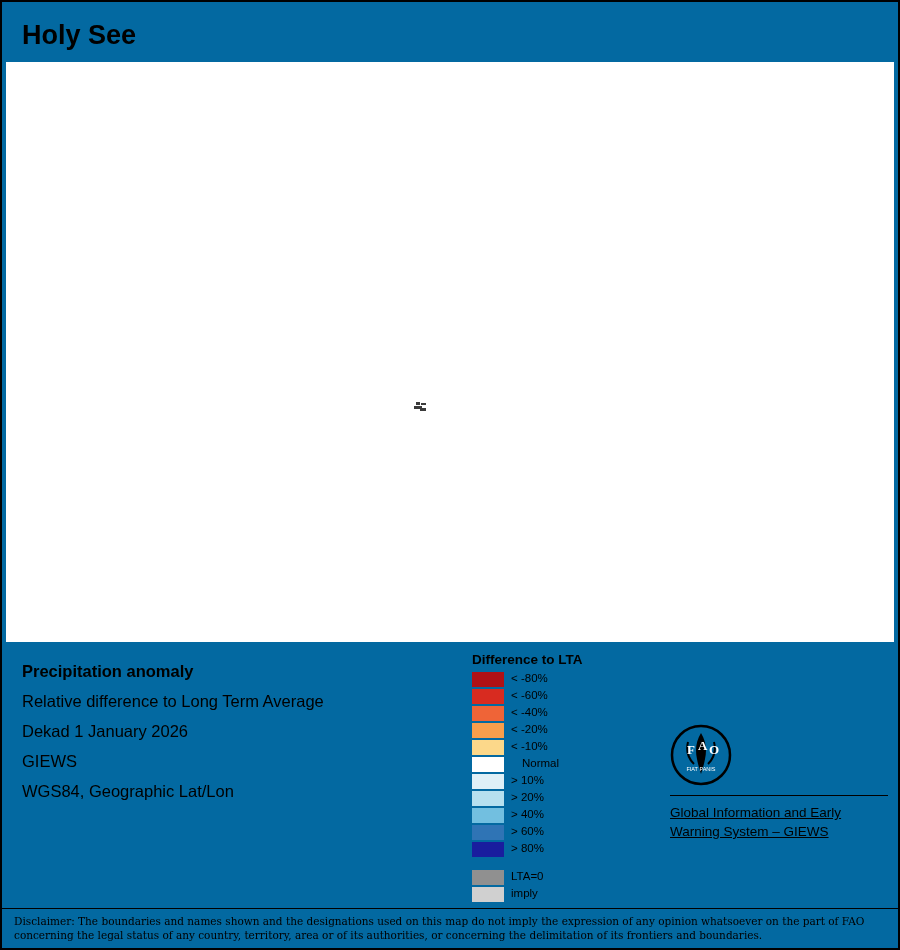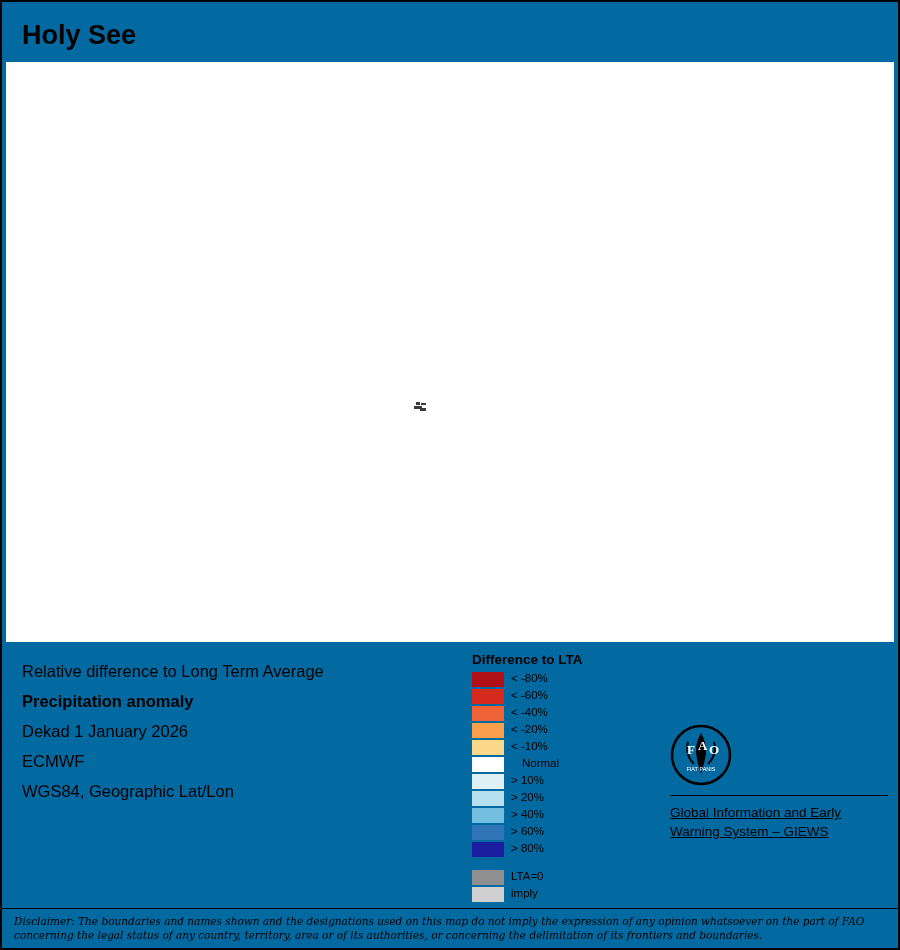"Relative difference to Long Term" div.cap-line { order: before "Precipitation anomaly" -> after "Precipitation anomaly" }
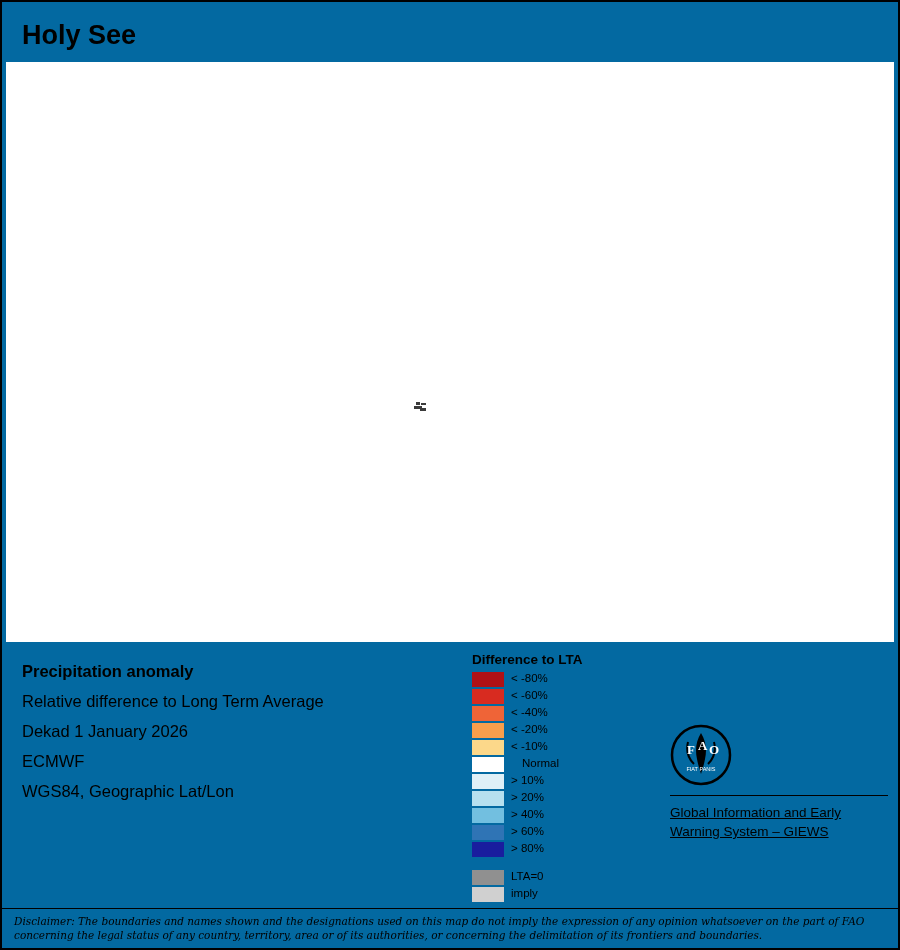"ECMWF" div.cap-line { text: ECMWF -> GIEWS }
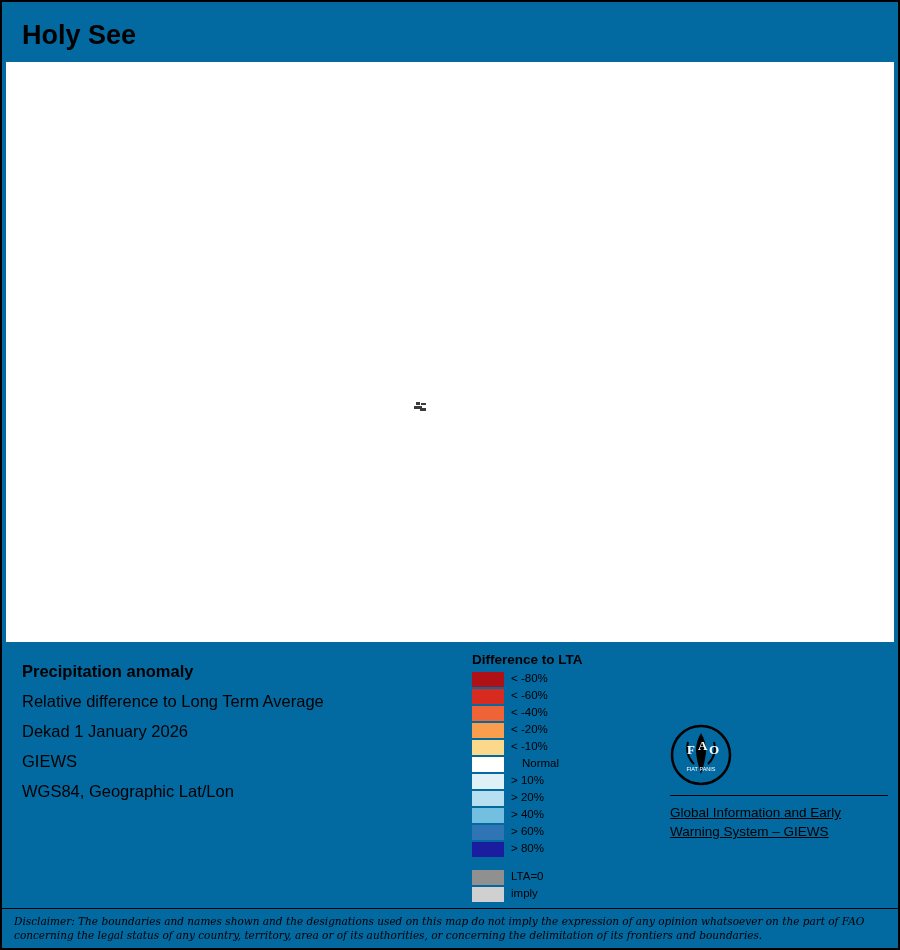"Disclaimer: The boundaries and names" #disclaimer { font-style: italic -> none }
